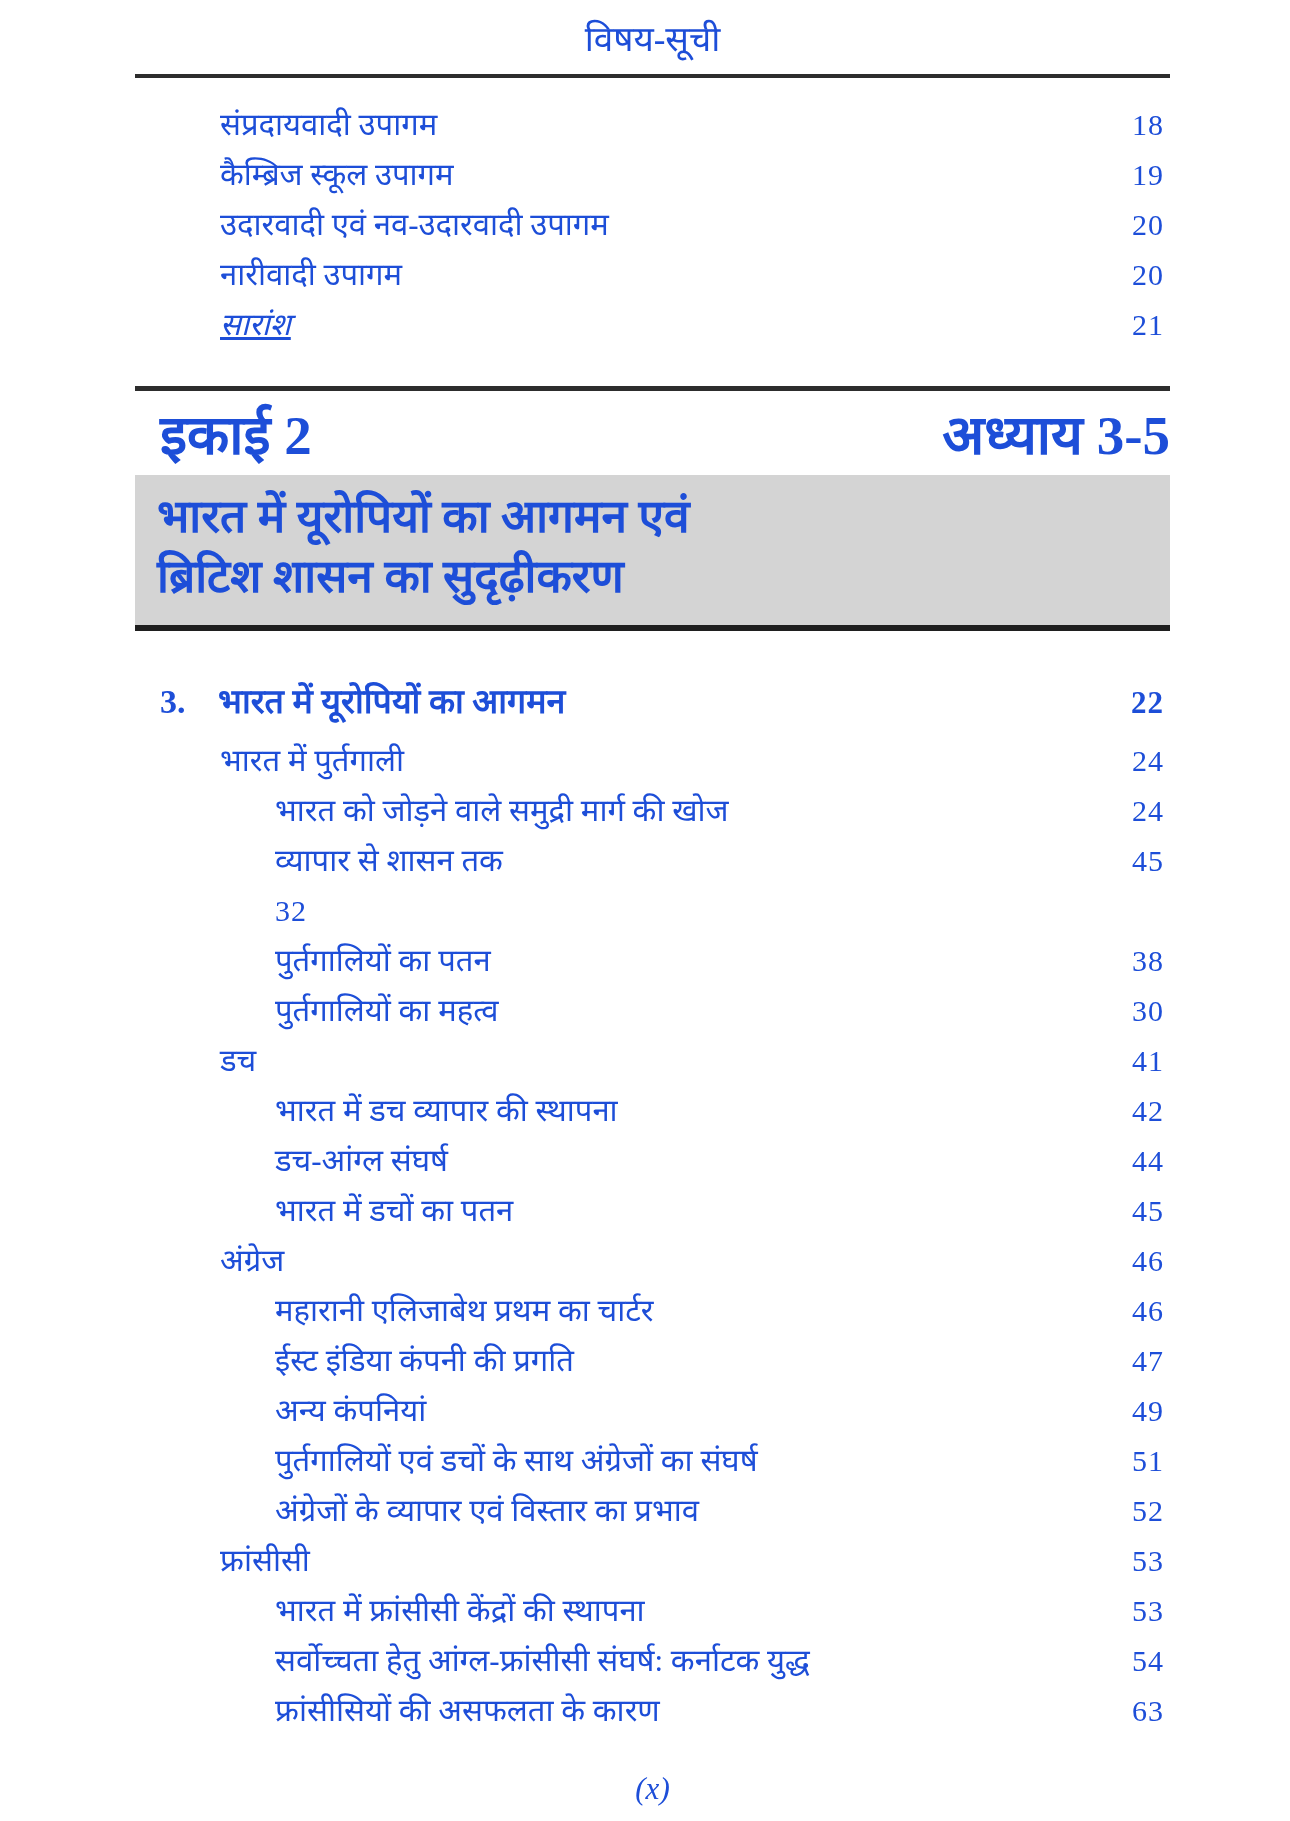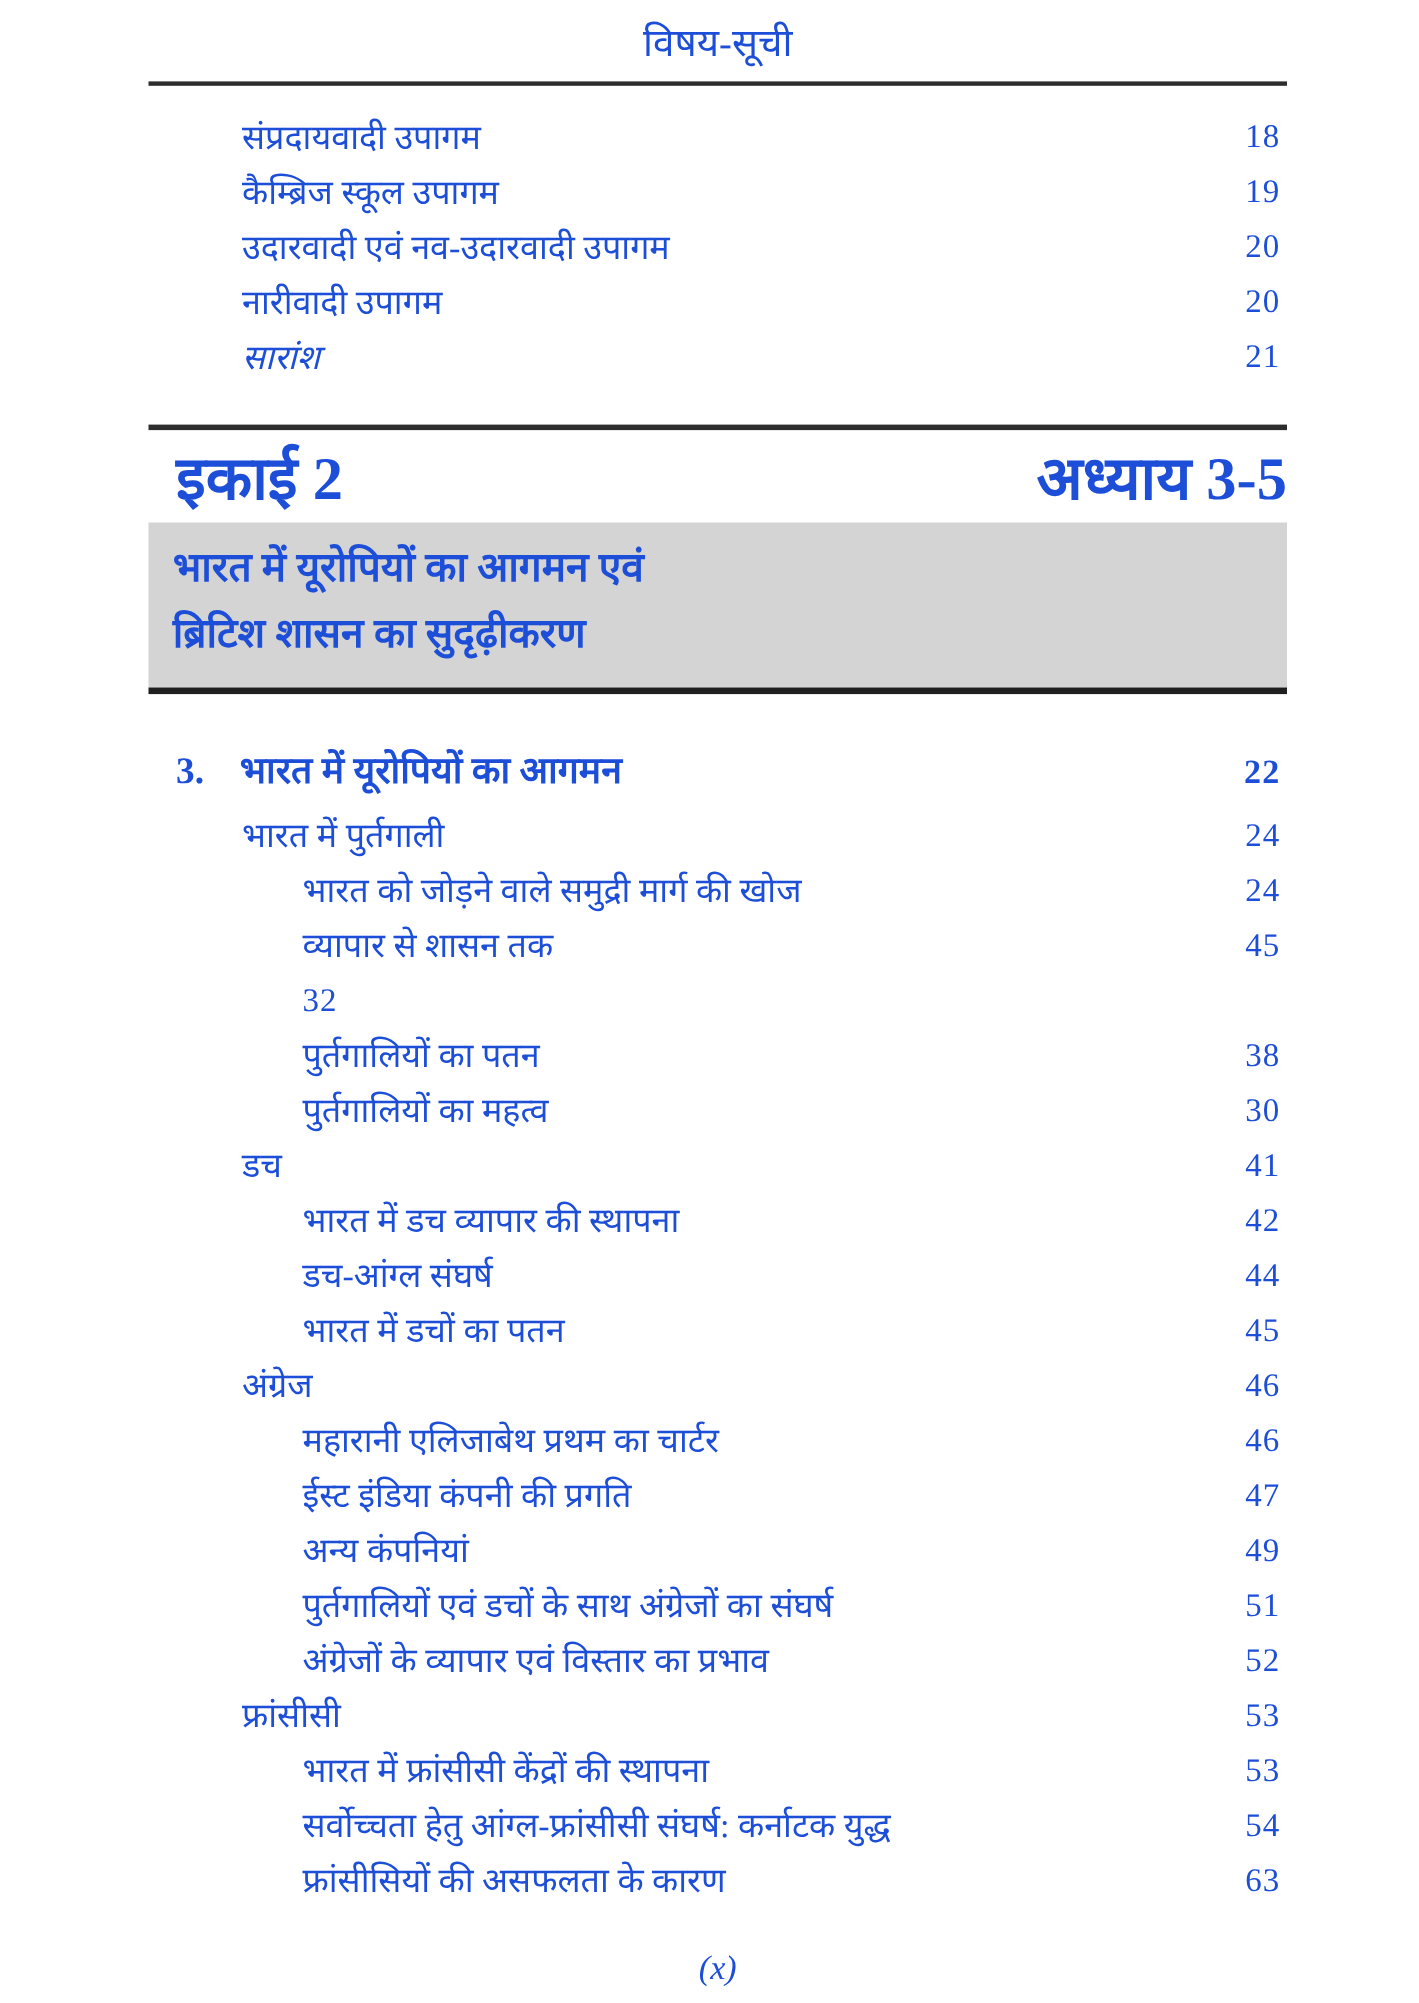"सारांश" .row.italic .label { text-decoration: none -> underline }
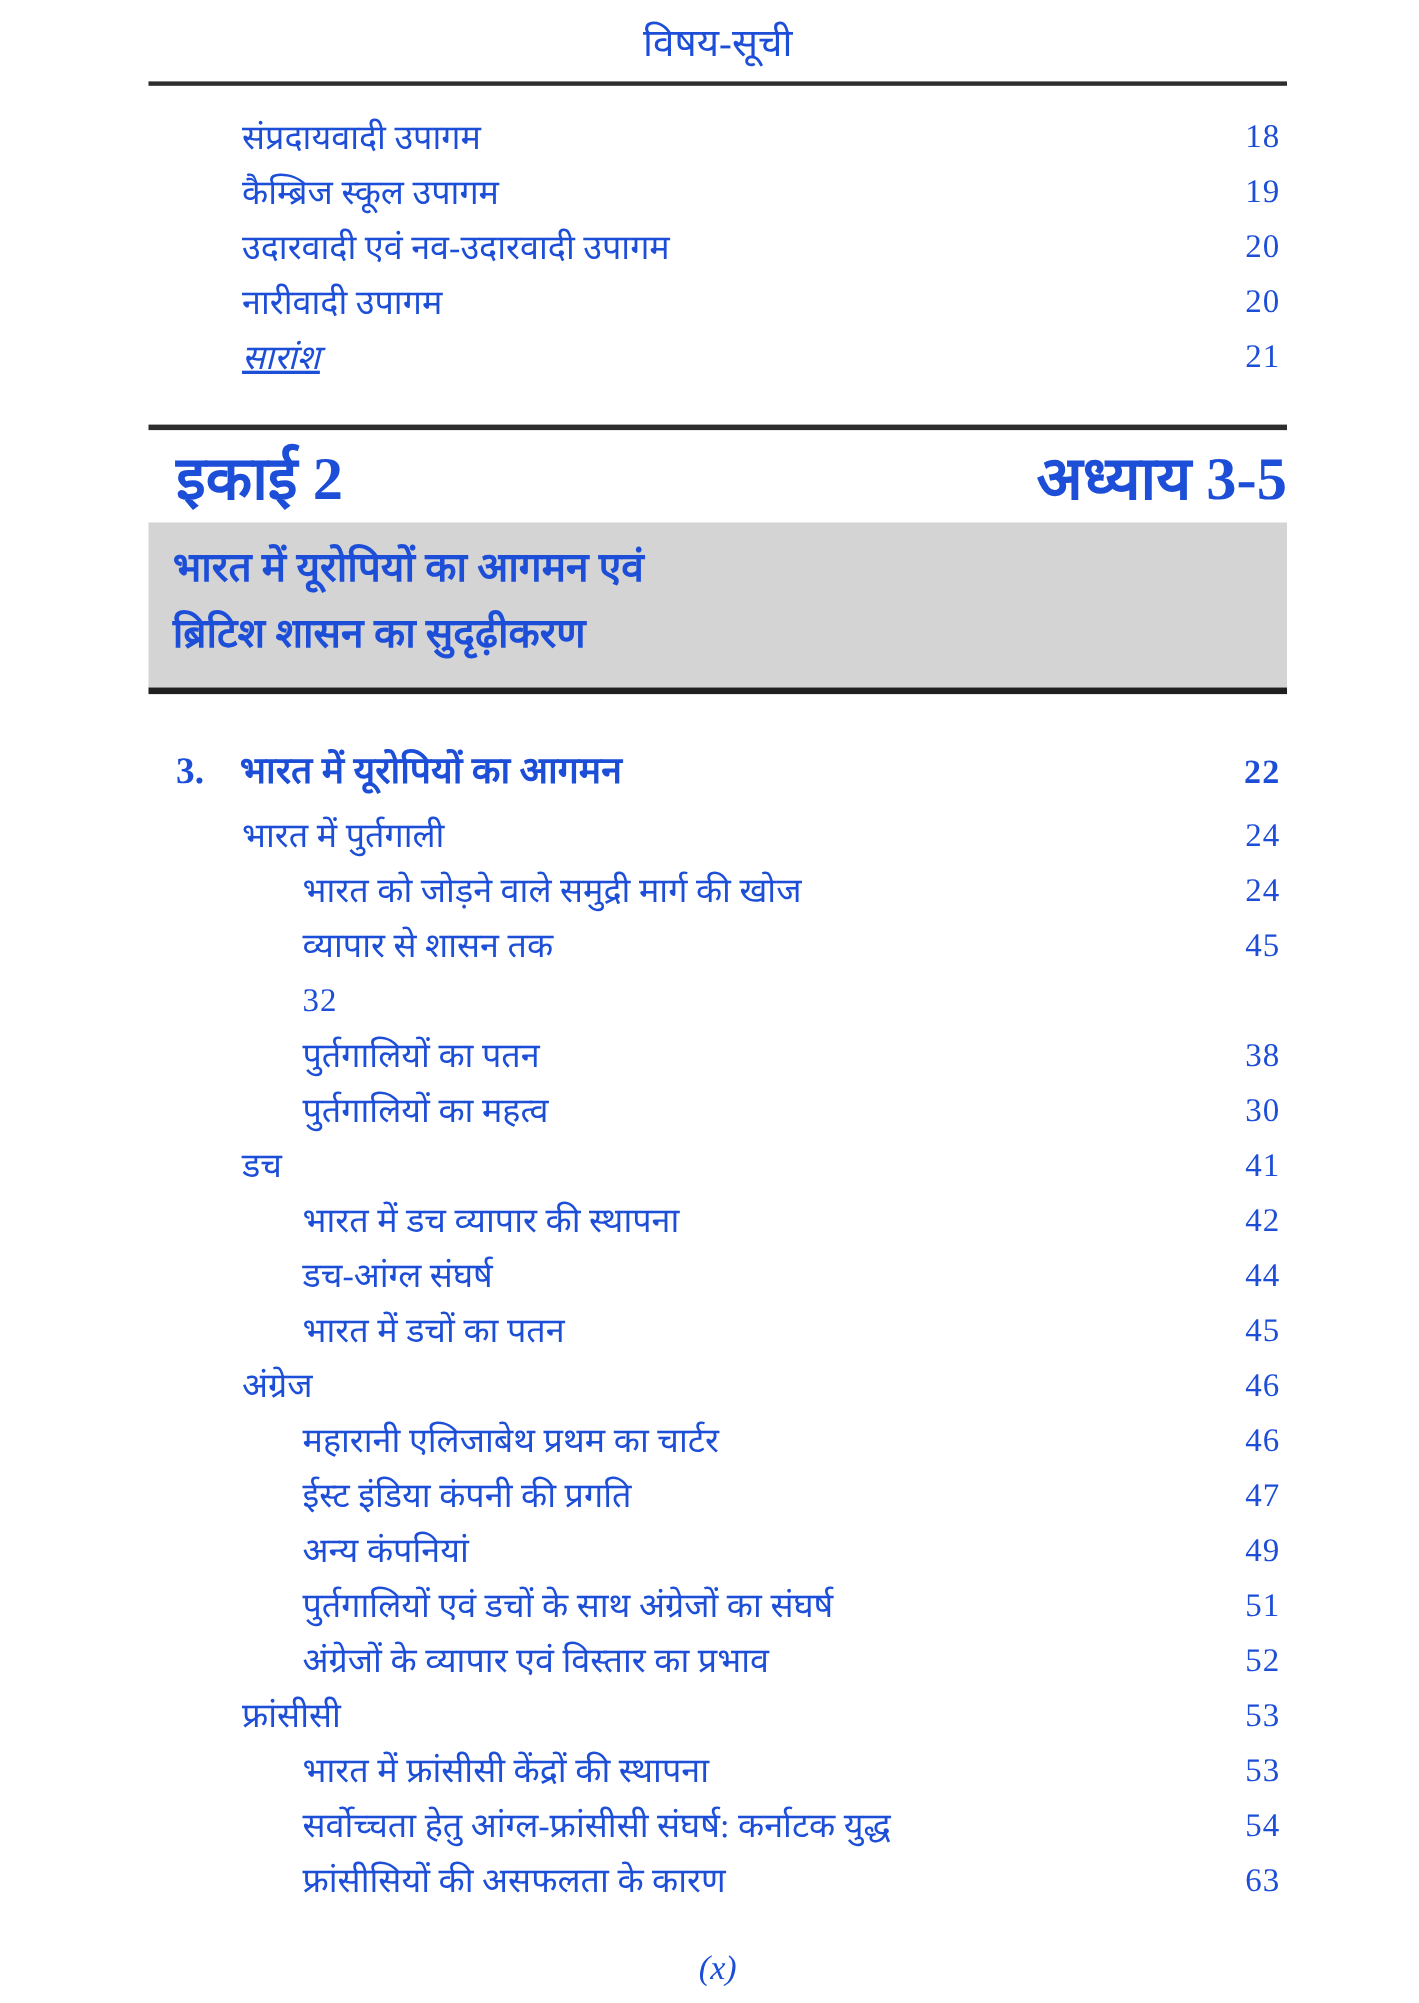"भारत में यूरोपियों का आगमन एवं" .unit-band { font-size: 37px -> 46px }
